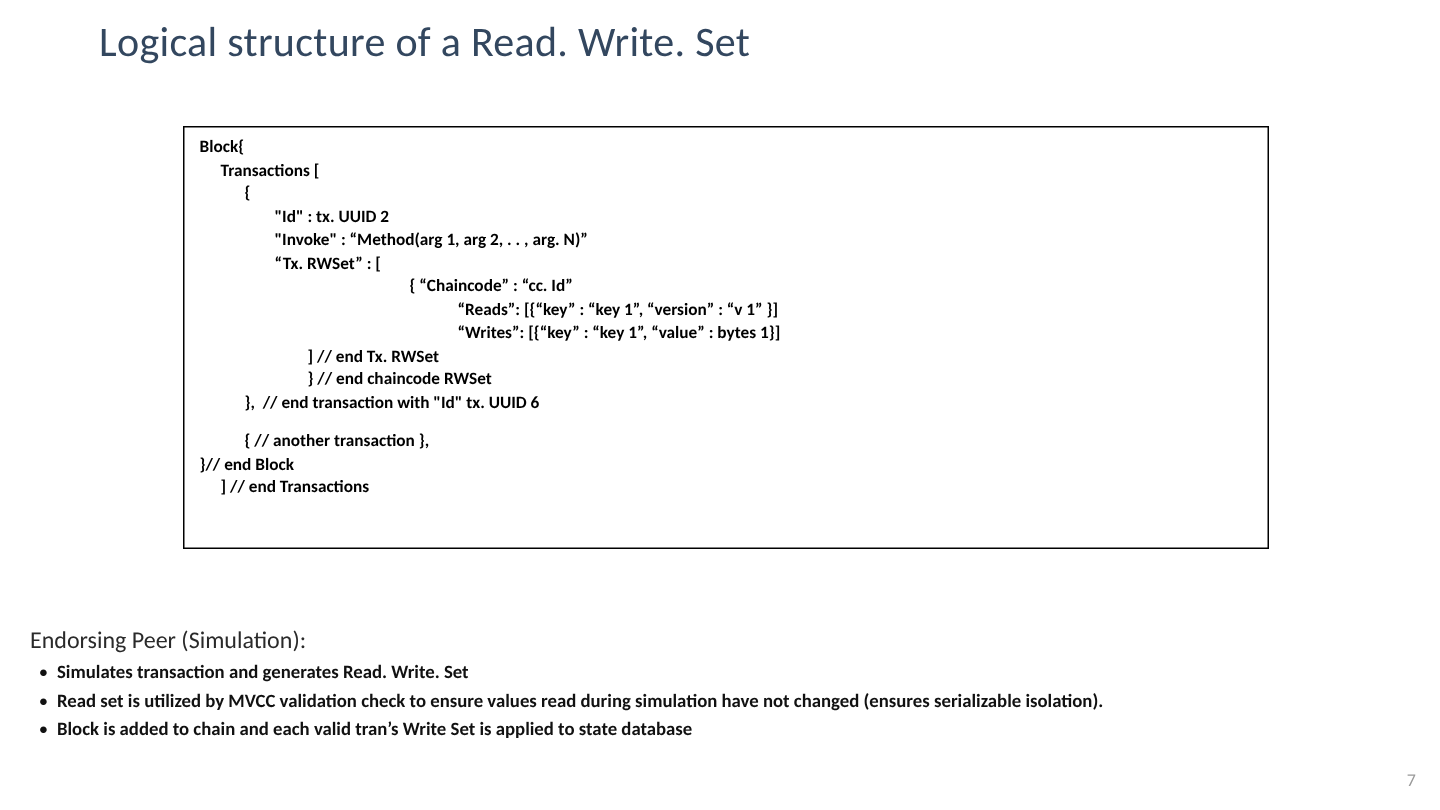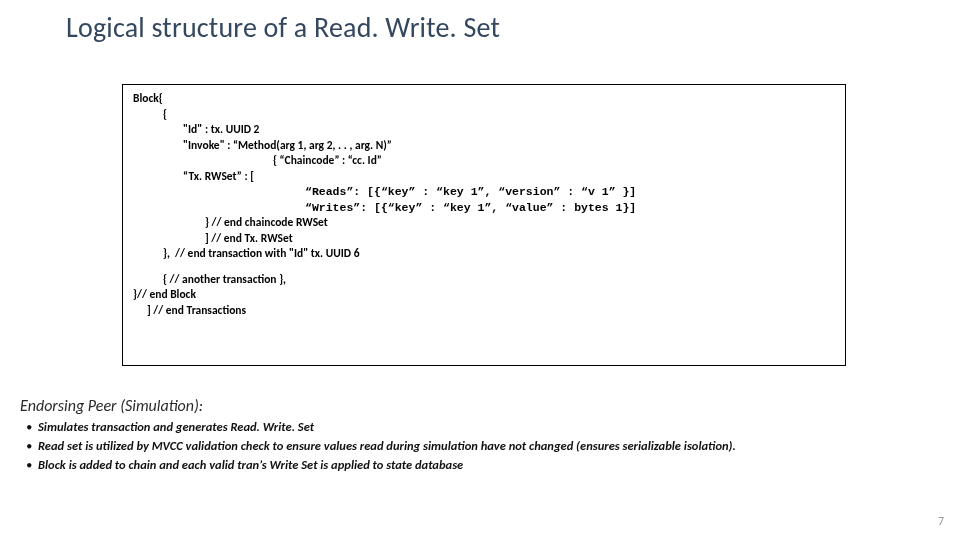"Transactions [" div.line { html: none -> <div>Transactions [</div> }
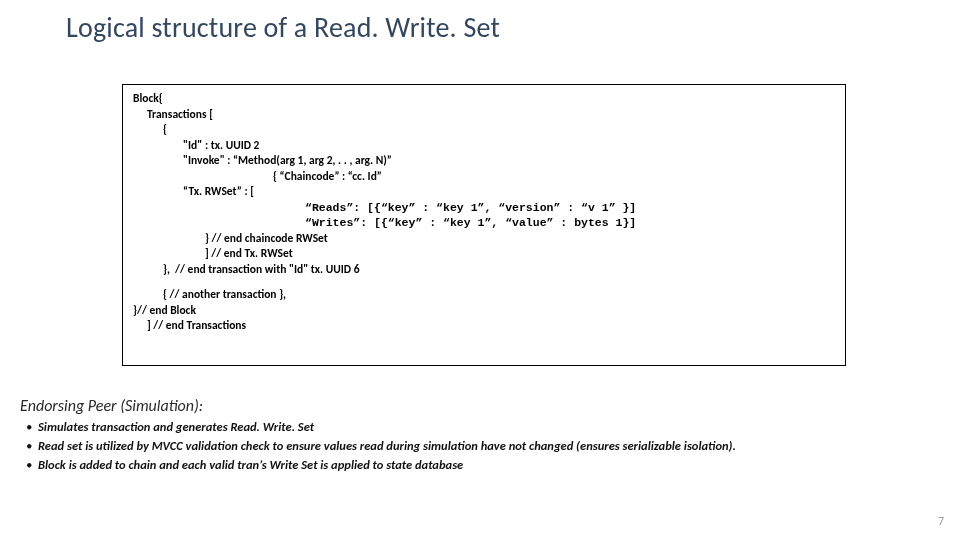"{ “Chaincode” : “cc. Id”" div.line { order: before "“Tx. RWSet” : [" -> after "“Tx. RWSet” : [" }
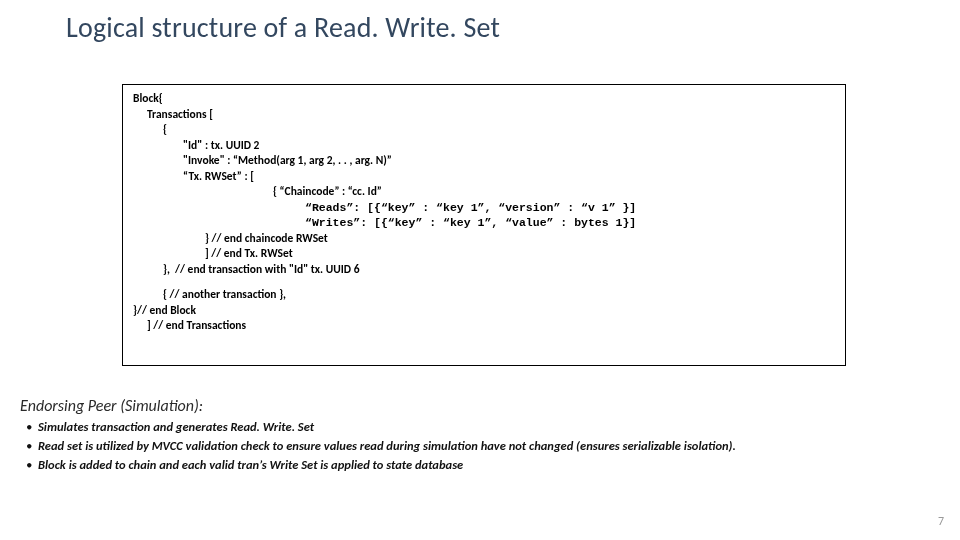"“Reads”: [{“key” : “key 1”," .ind5 { font-family: Liberation Mono, monospace -> none }
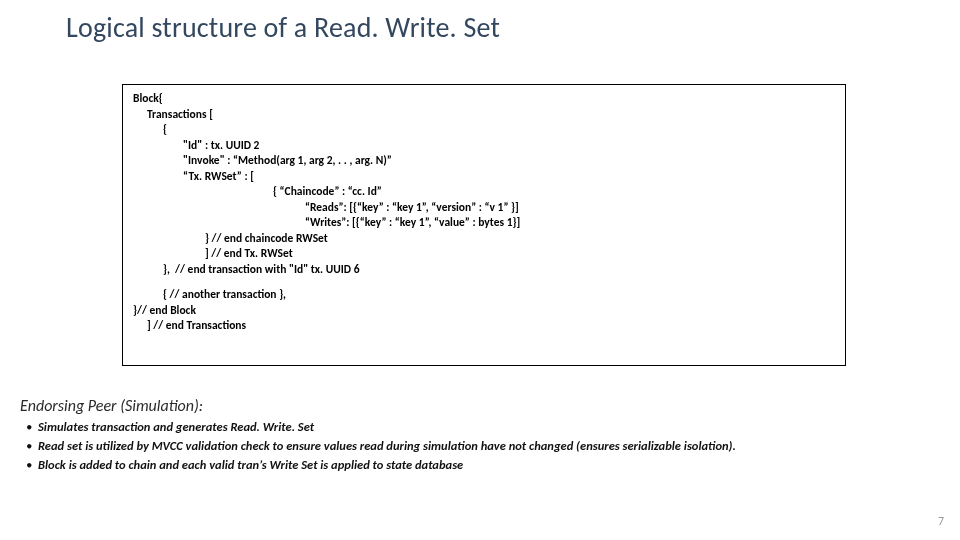"} // end chaincode RWSet" div.line { order: before "] // end Tx. RWSet" -> after "] // end Tx. RWSet" }
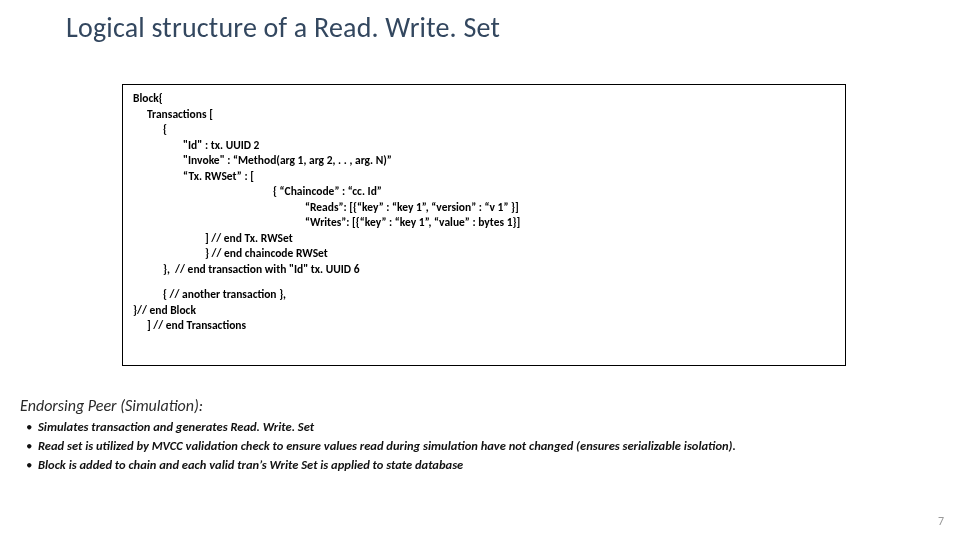"Endorsing Peer (Simulation):" .body-region { font-style: italic -> none; top: 394px -> 416px }
